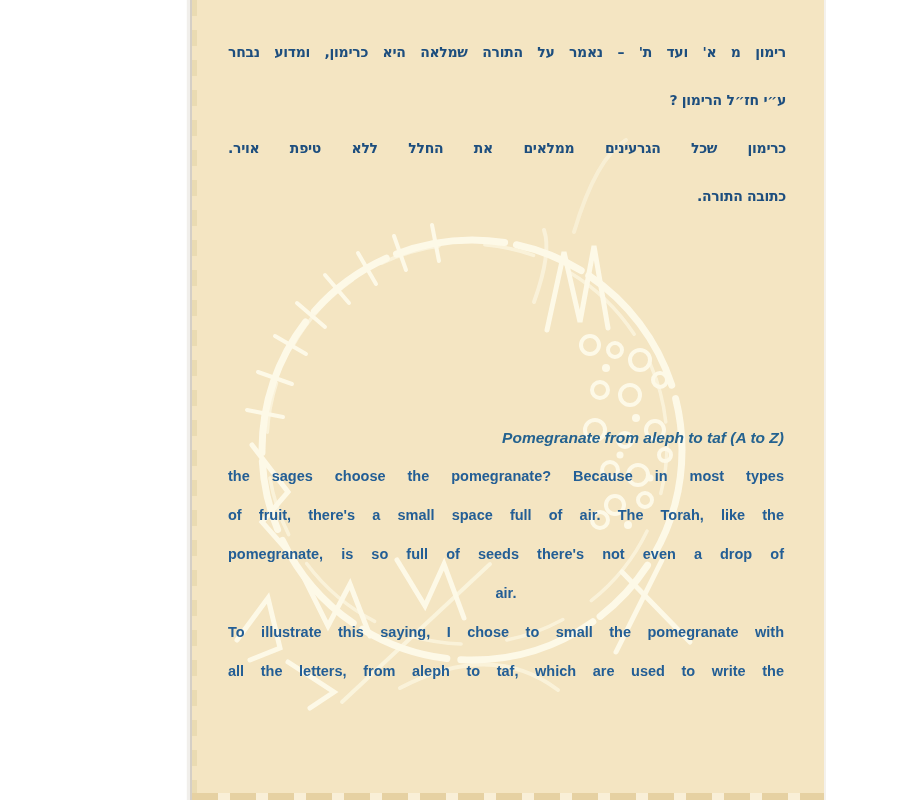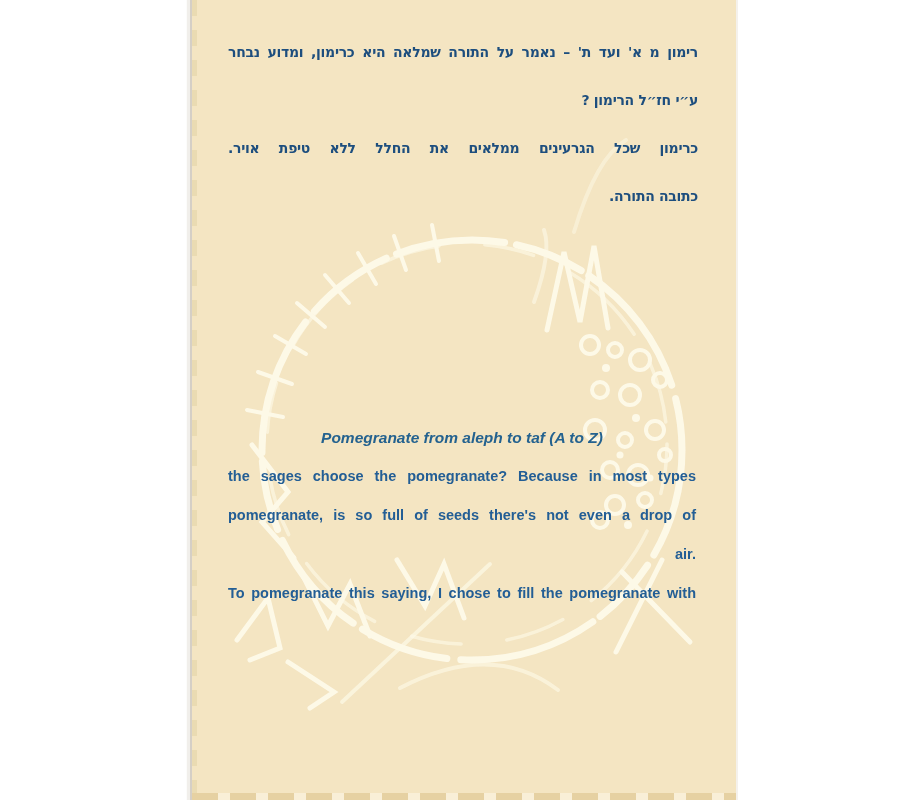"רימון מ א' ועד ת'" .paper { width: 544px -> 632px }
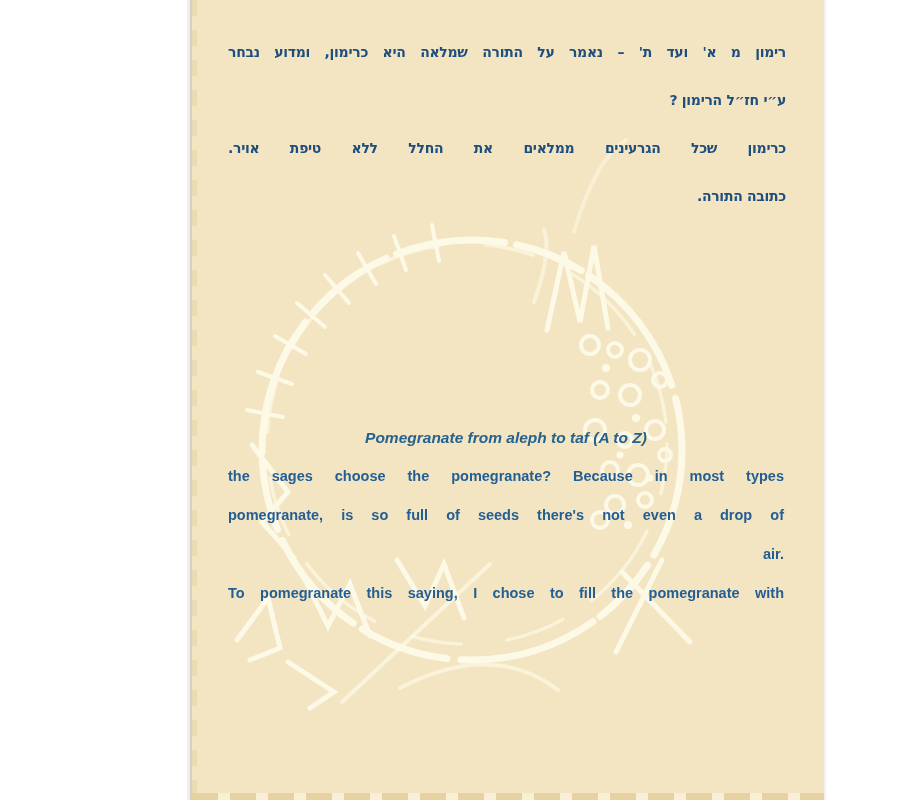"Pomegranate from aleph to taf" .eng .etitle { text-align: center -> right }
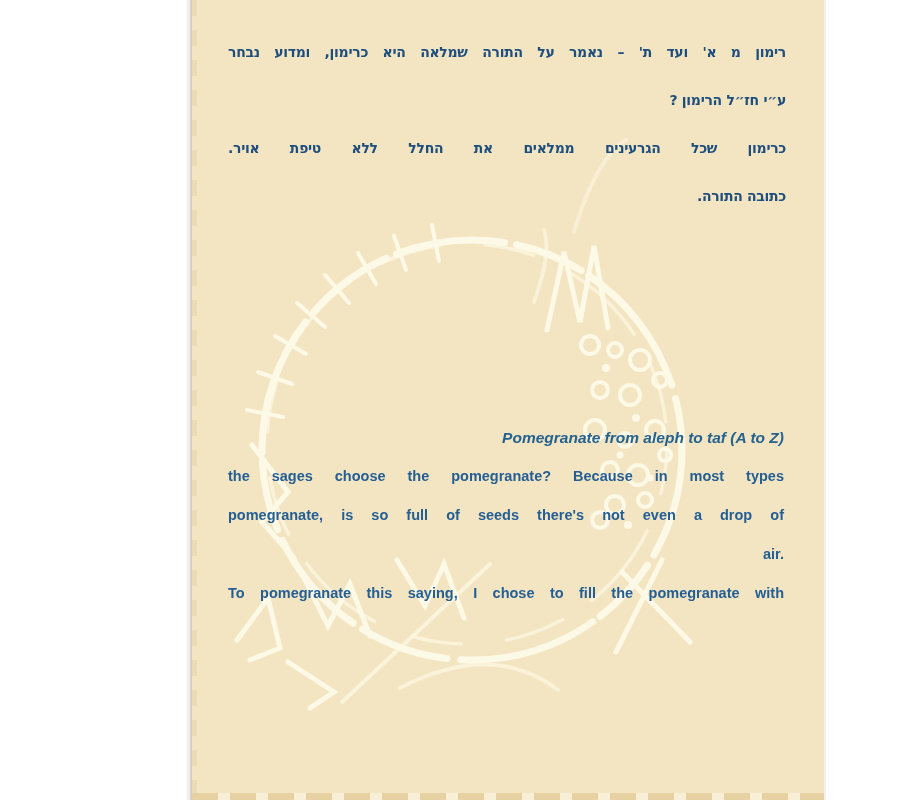"of fruit, there's a small" div.eline { html: none -> <div>of fruit, there's a small space full of air. The Torah, like the</div> }
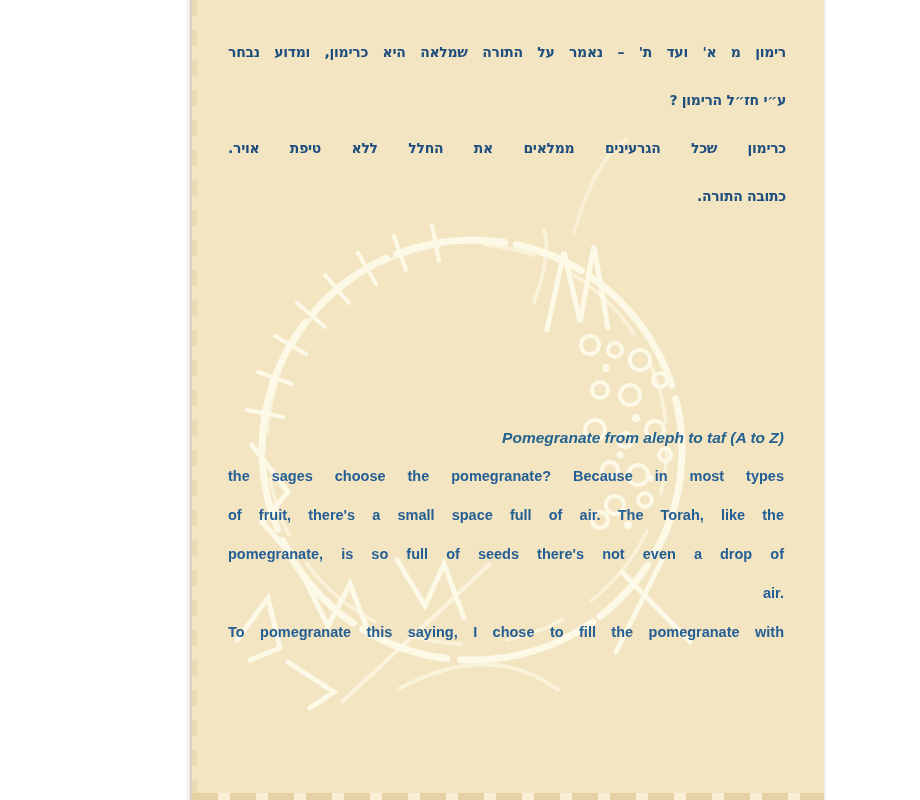"air." .eng .eline { text-align: right -> center }
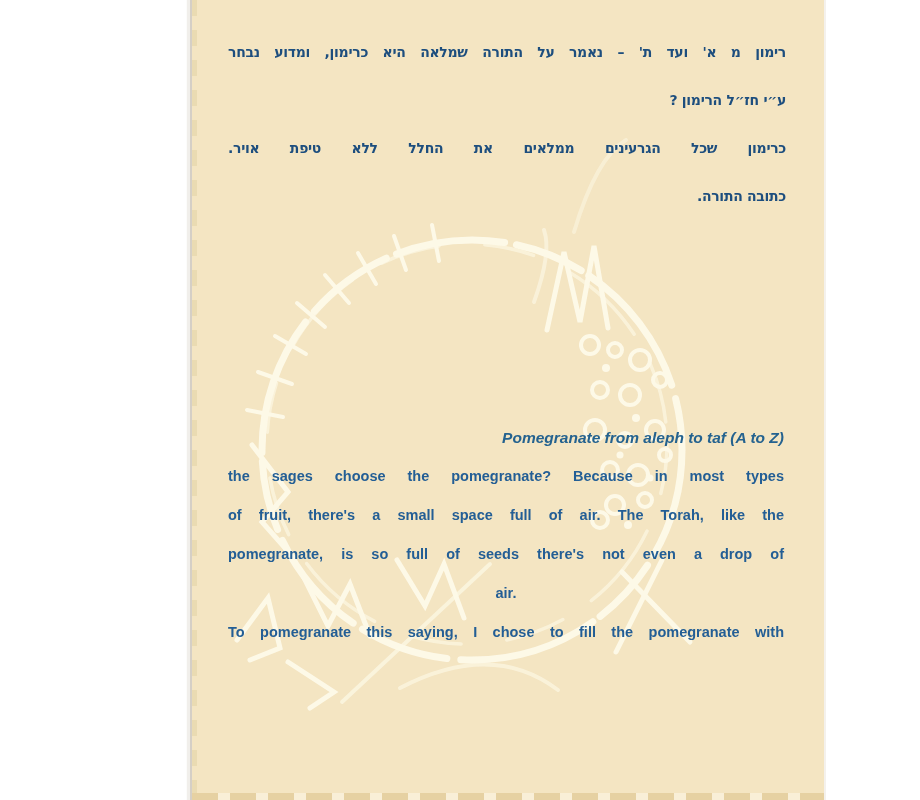"To pomegranate this saying, I" div.eline { text: pomegranate this saying, I chose to fill -> illustrate this saying, I chose to small }
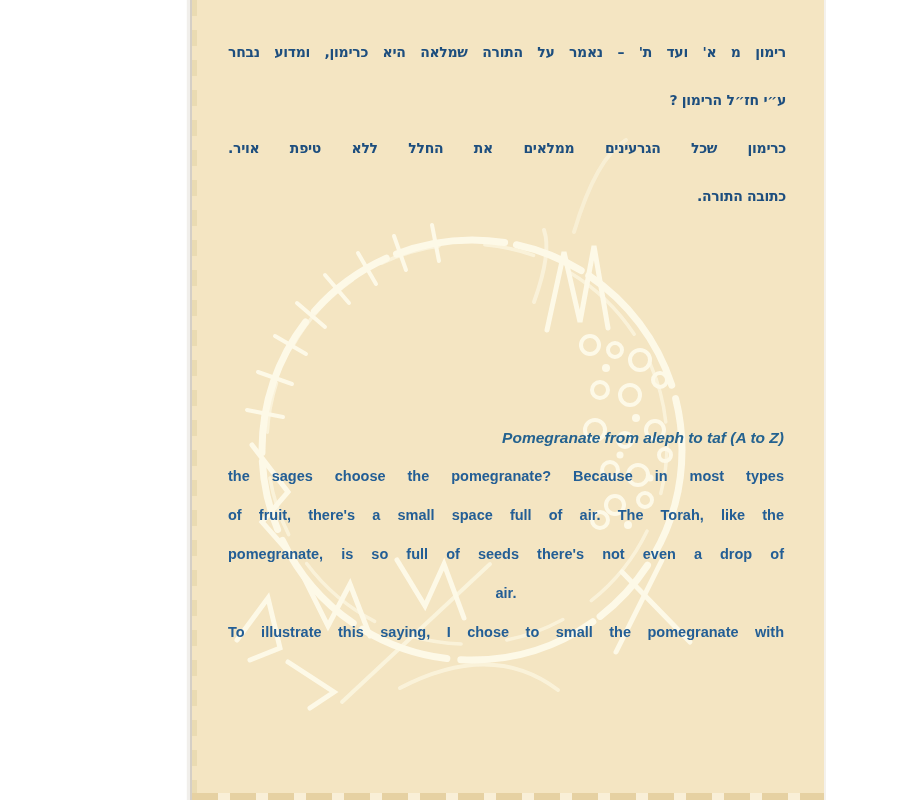"all the letters, from aleph" div.eline { html: none -> <div>all the letters, from aleph to taf, which are used to write the</div> }
